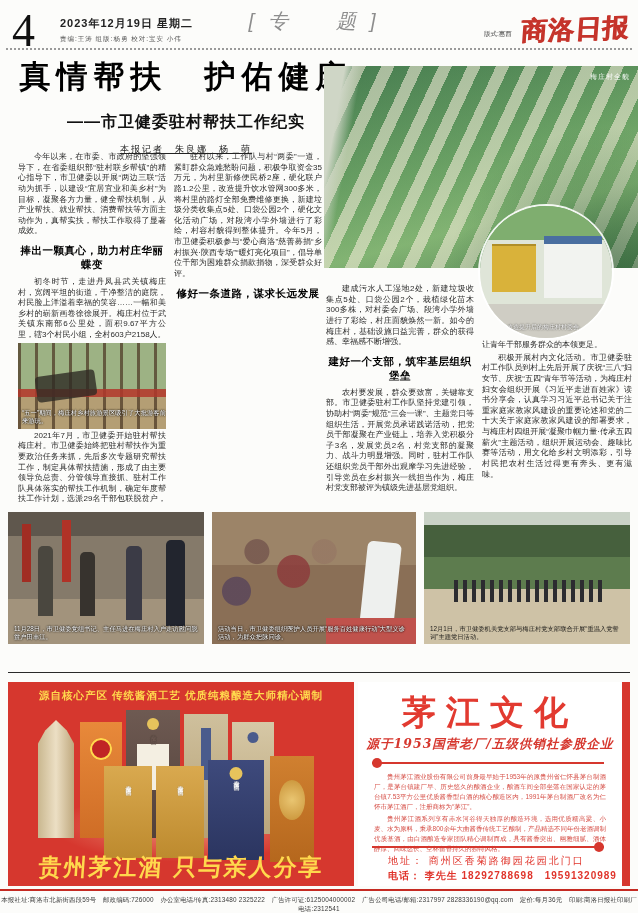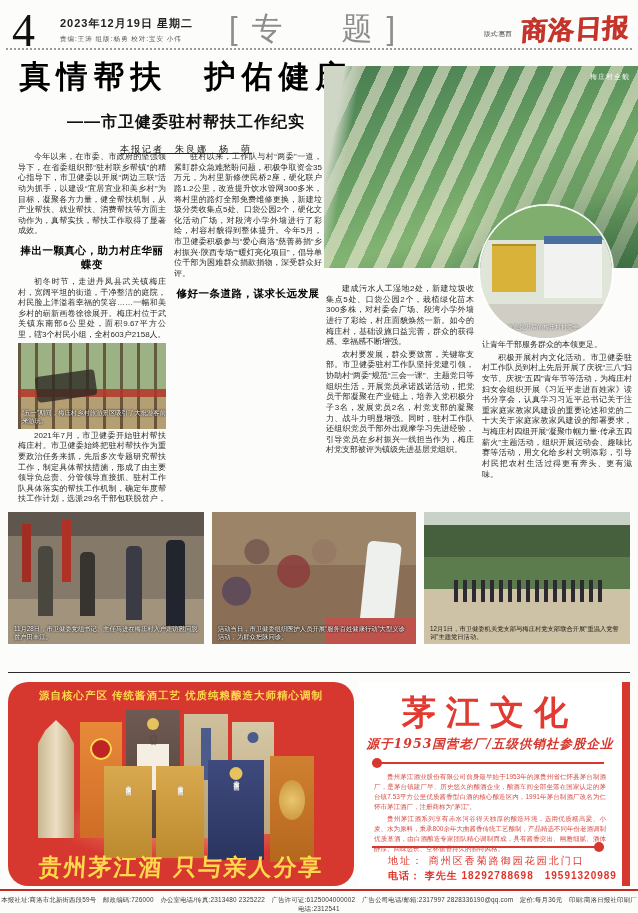"[专 题]" .section { font-size: 31px -> 20px; font-style: none -> italic }
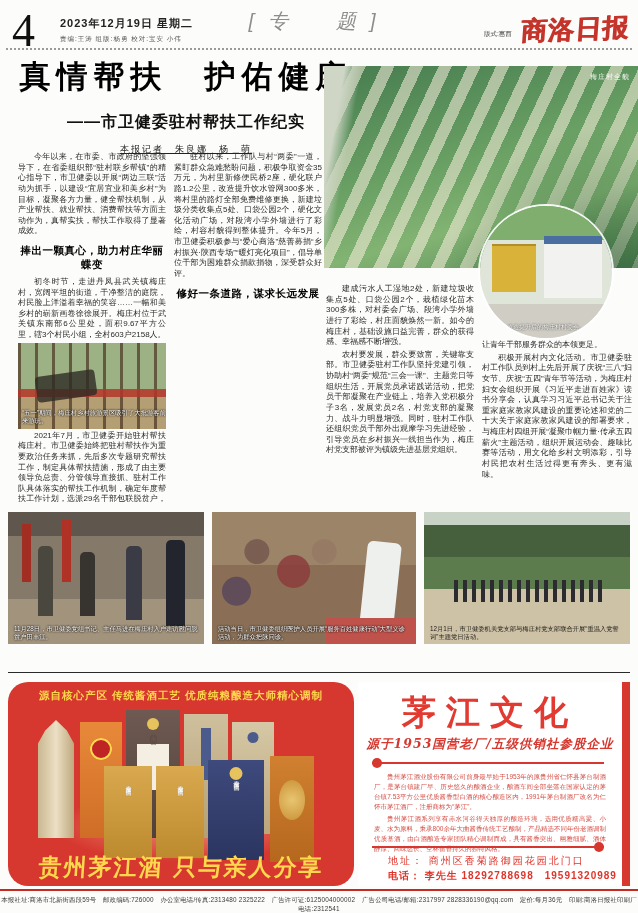"建好一个支部，筑牢基层组织堡垒" div.subhead { html: none -> <div>建好一个支部，筑牢基层组织堡垒</div> }
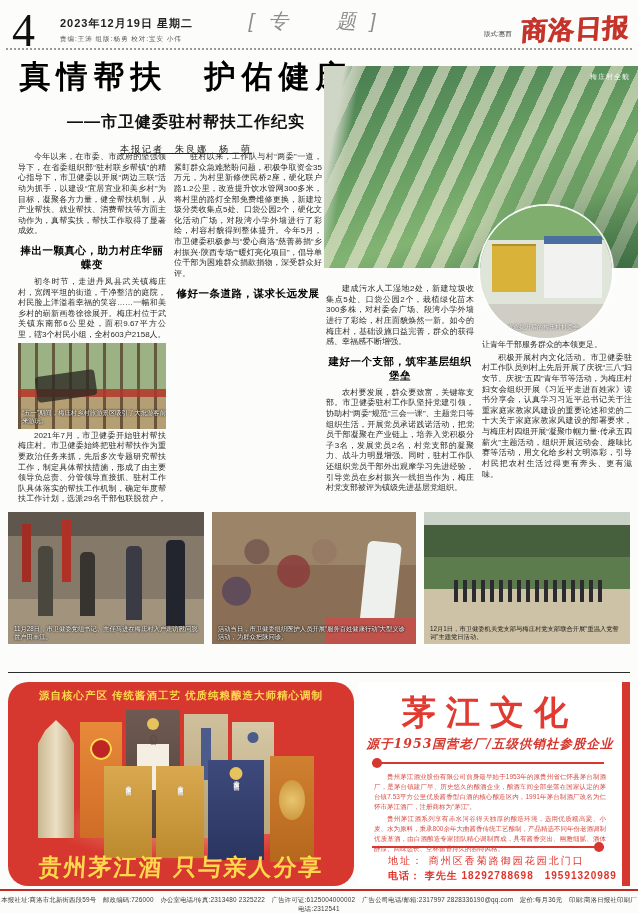"源自核心产区 传统酱酒工艺 优质纯粮酿造大师精心调制" .ad-left { border-radius: 20px -> none }
